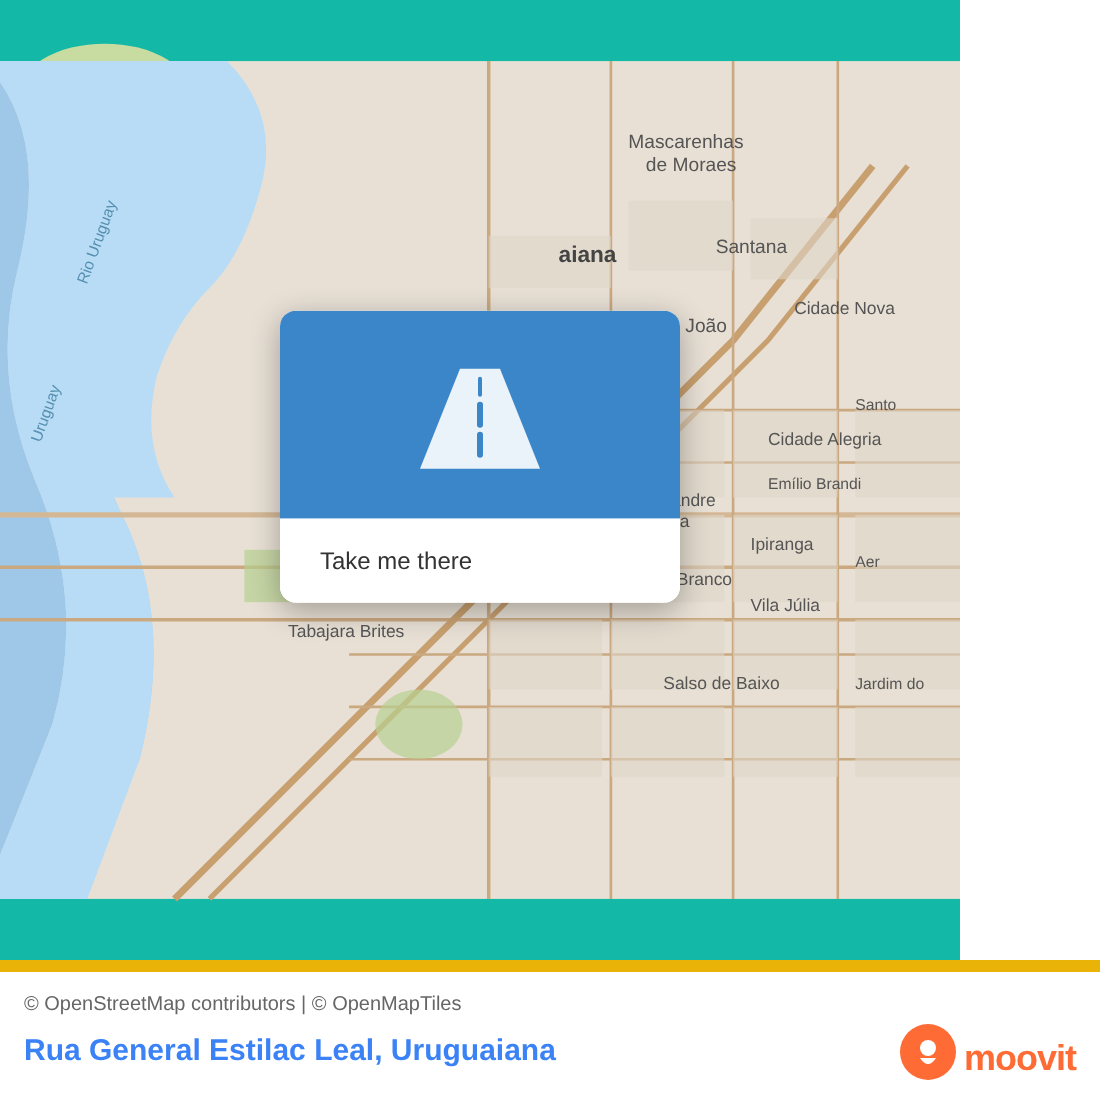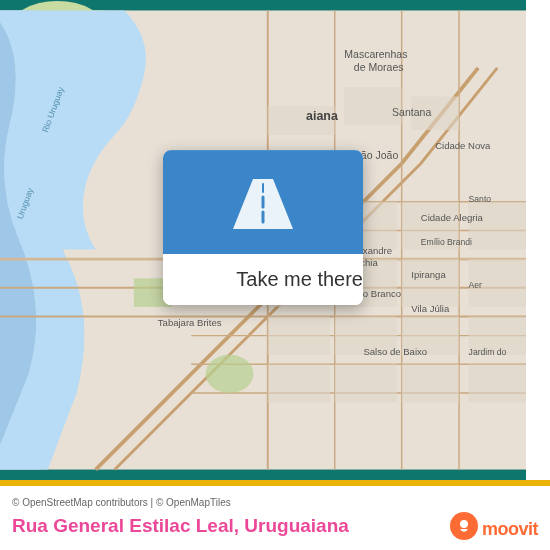"Mascarenhas" #map-container { background-color: #0f766e -> #14b8a6; width: 526px -> 480px }
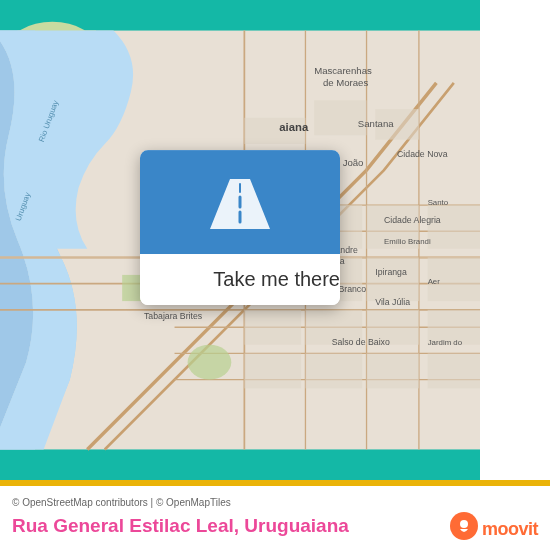"Take me there" #take-me-there-btn { font-size: 20px -> 12px; padding: 14px 0 -> 14px 20px; text-align: right -> left }
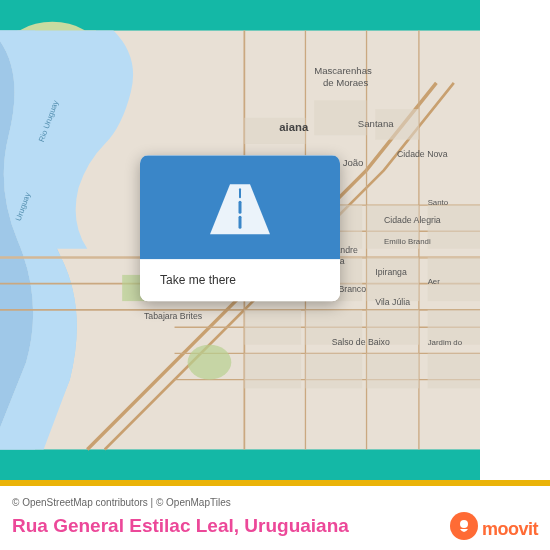"Rua General Estilac Leal, Uruguaiana" #location-name { color: #ec4899 -> #3b82f6; font-size: 19px -> 15px }
